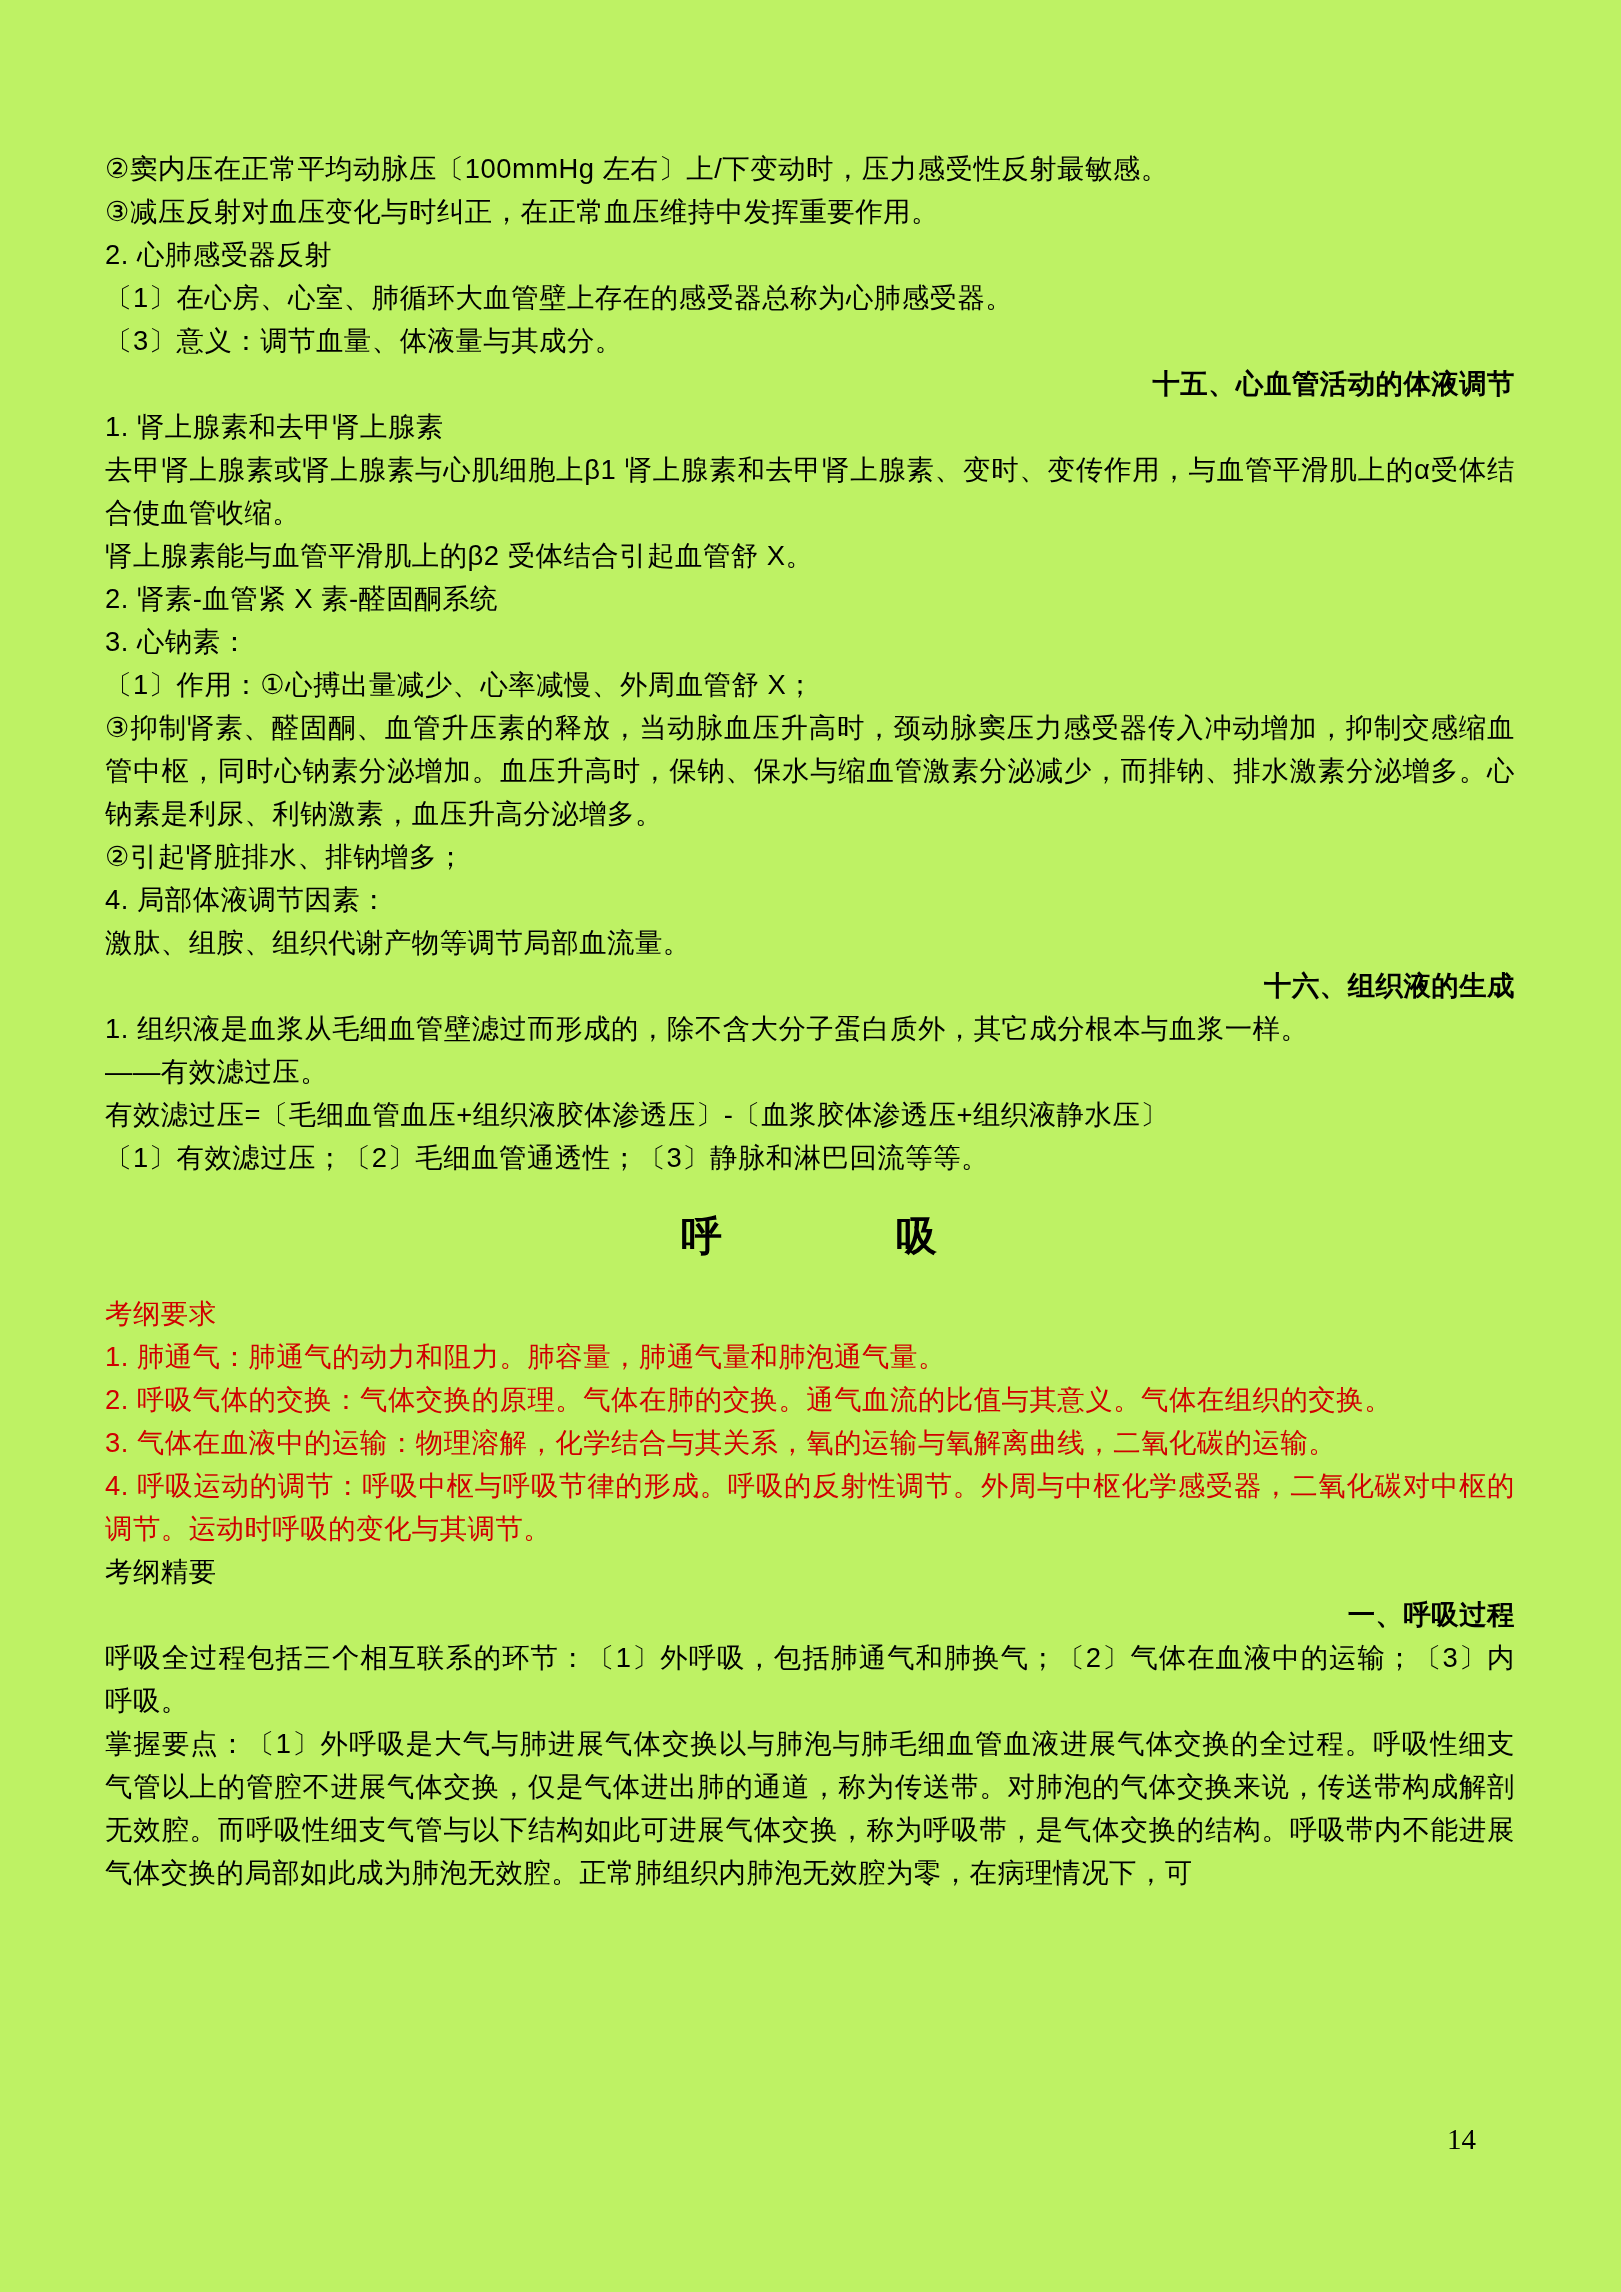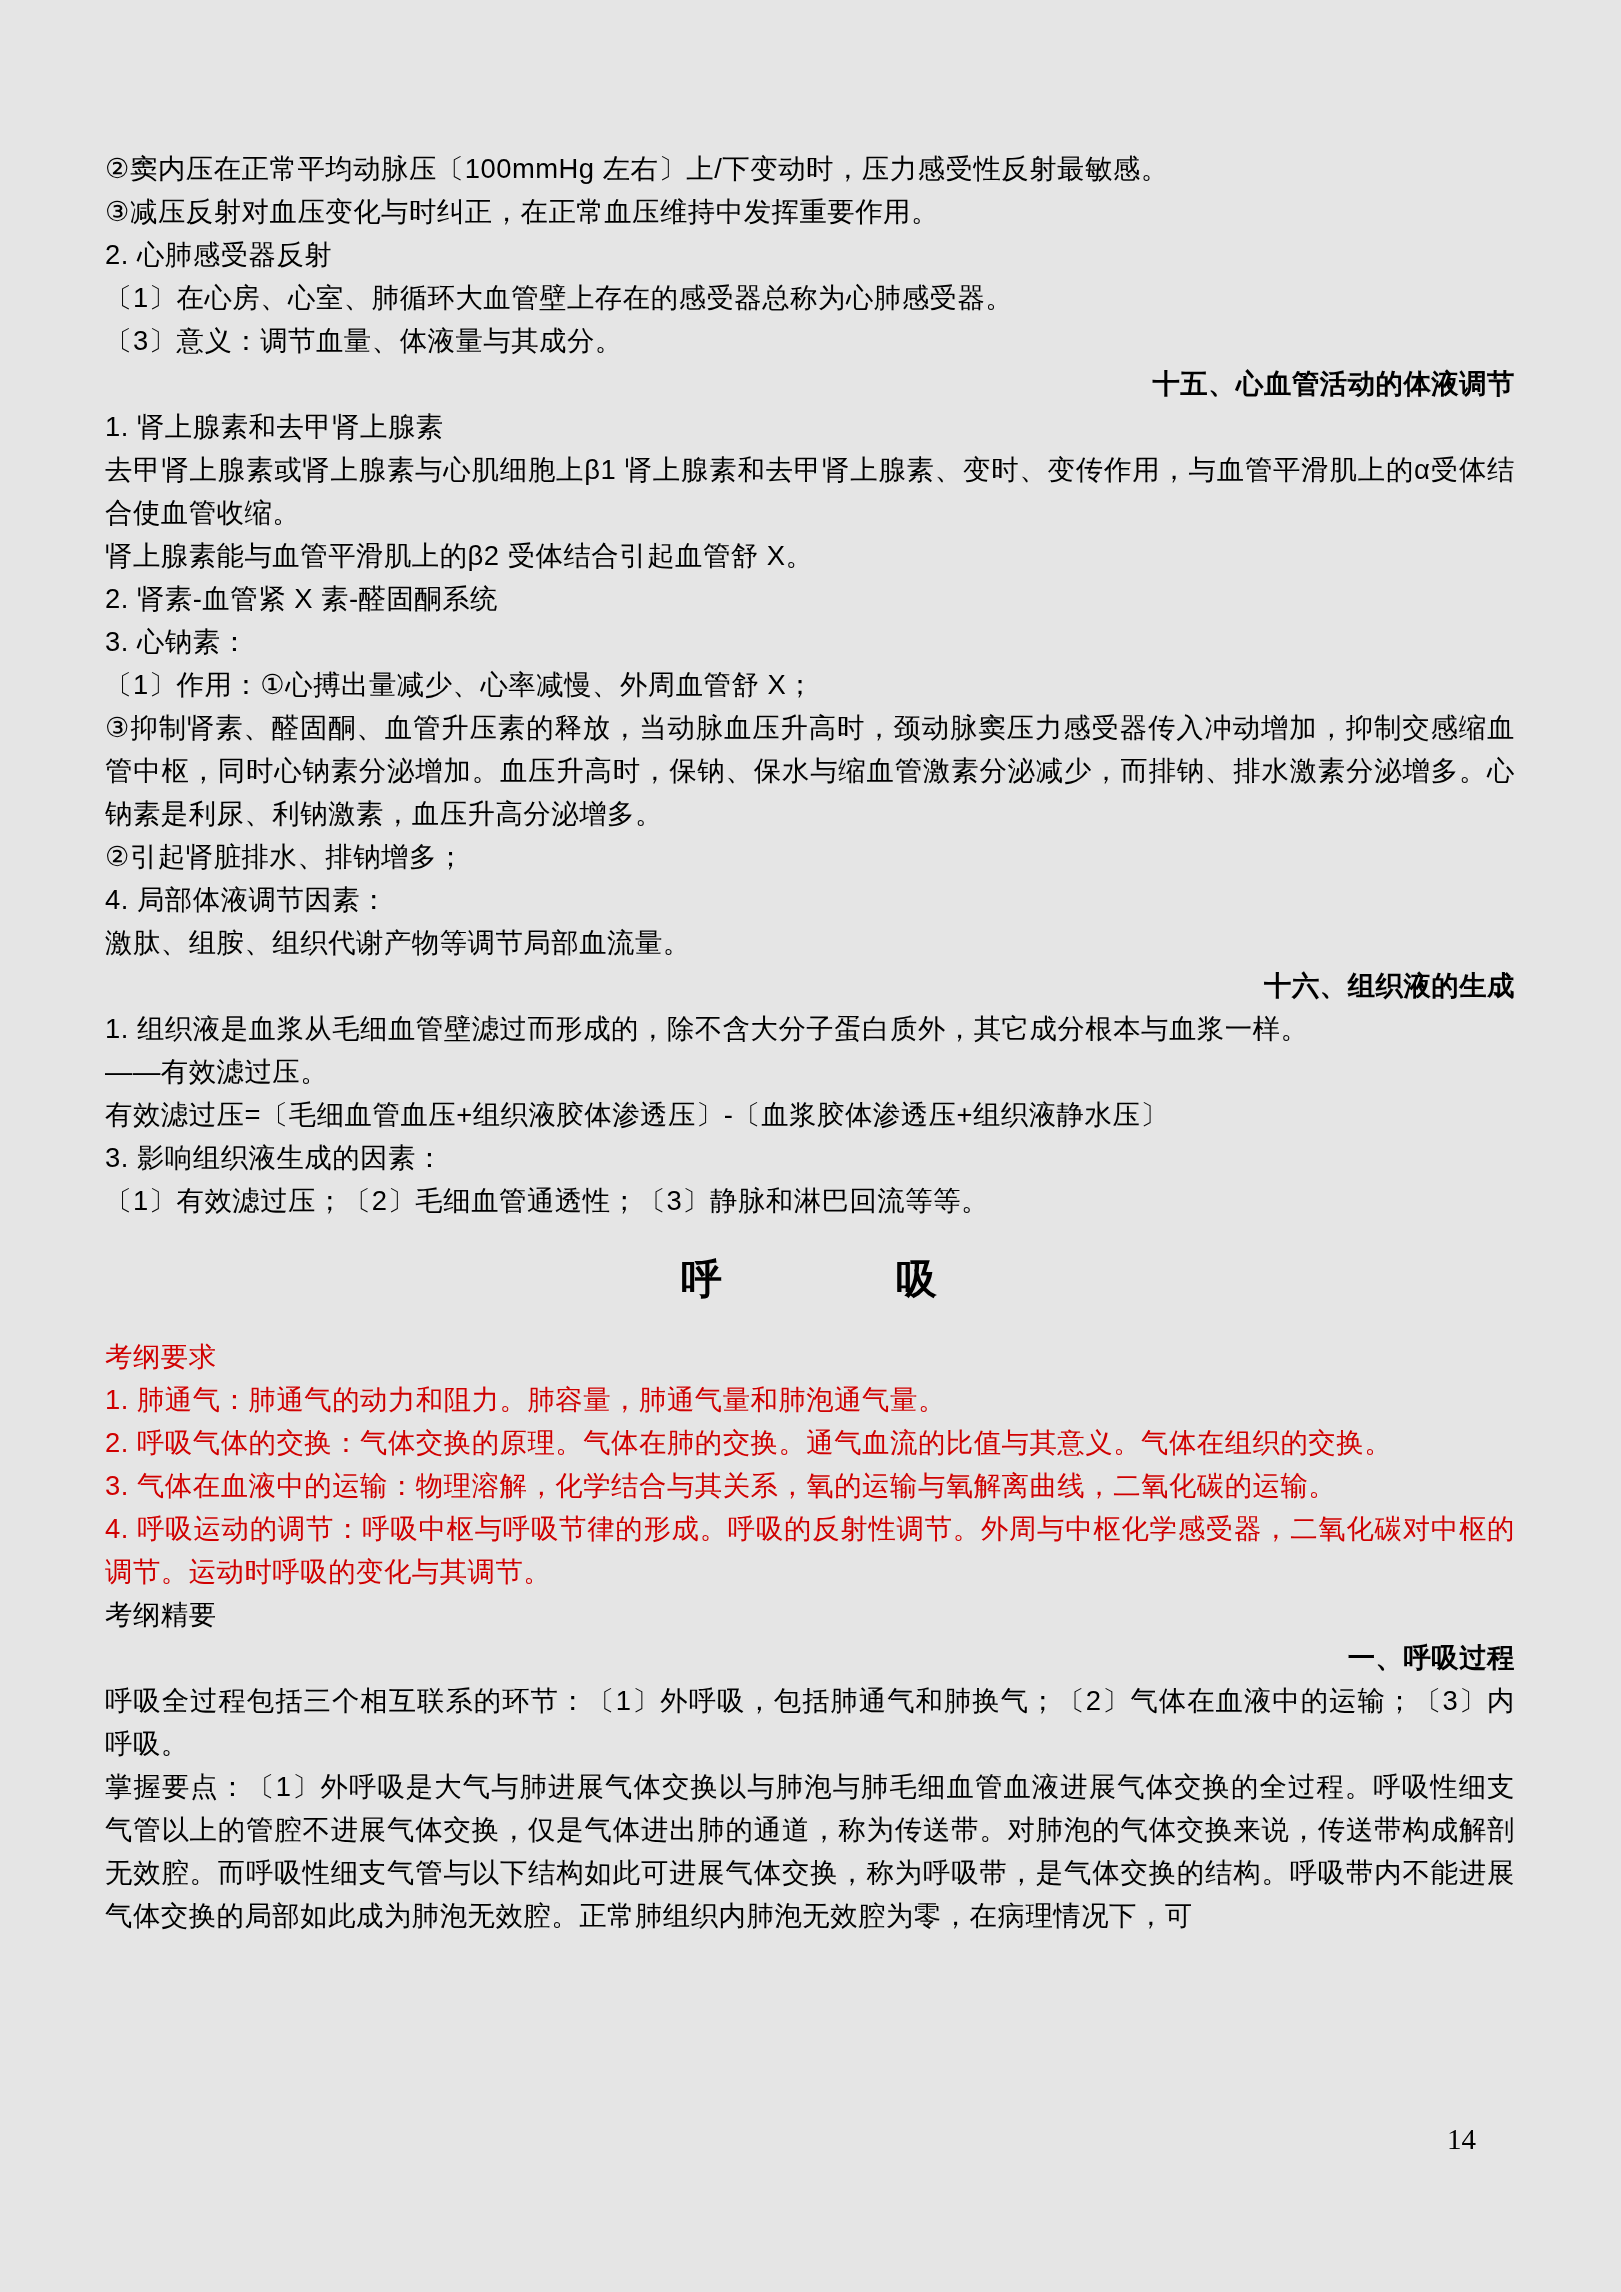"②窦内压在正常平均动脉压〔100mmHg" .page { background: #e5e5e5 -> #bef264 }
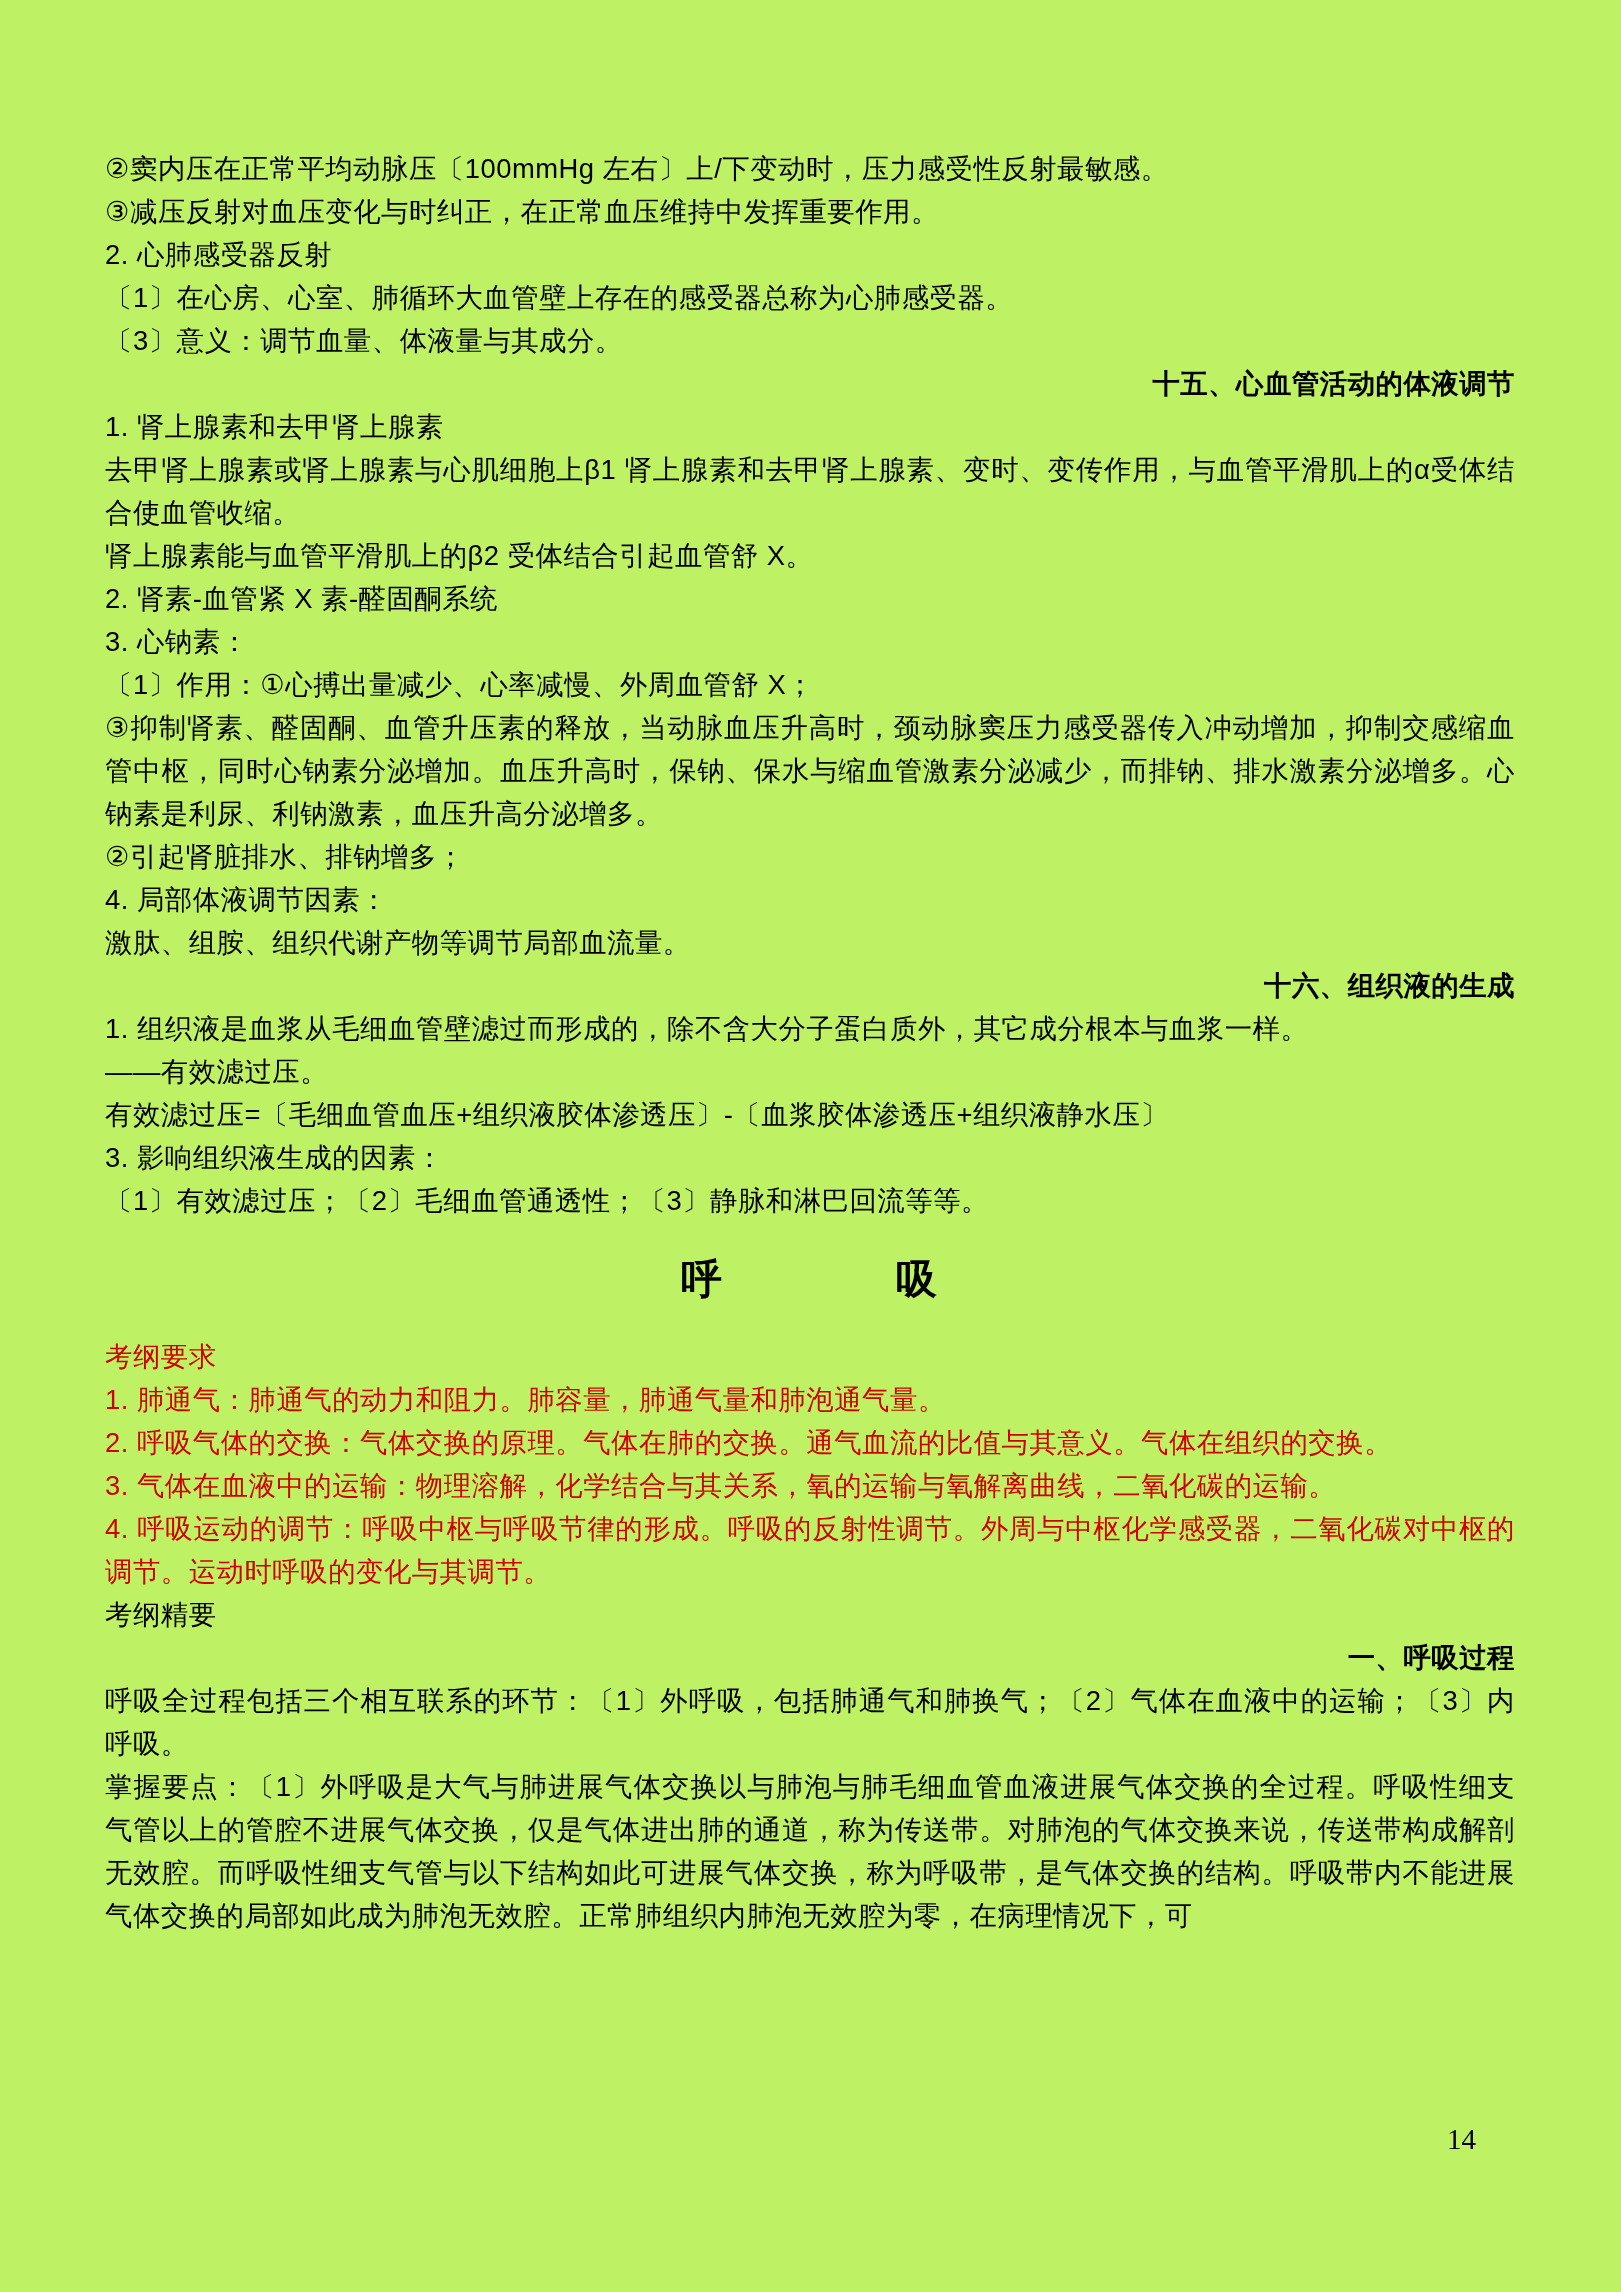"3. 影响组织液生成的因素：" p.block { html: <p>3. 影响组织液生成的因素：</p> -> none }
